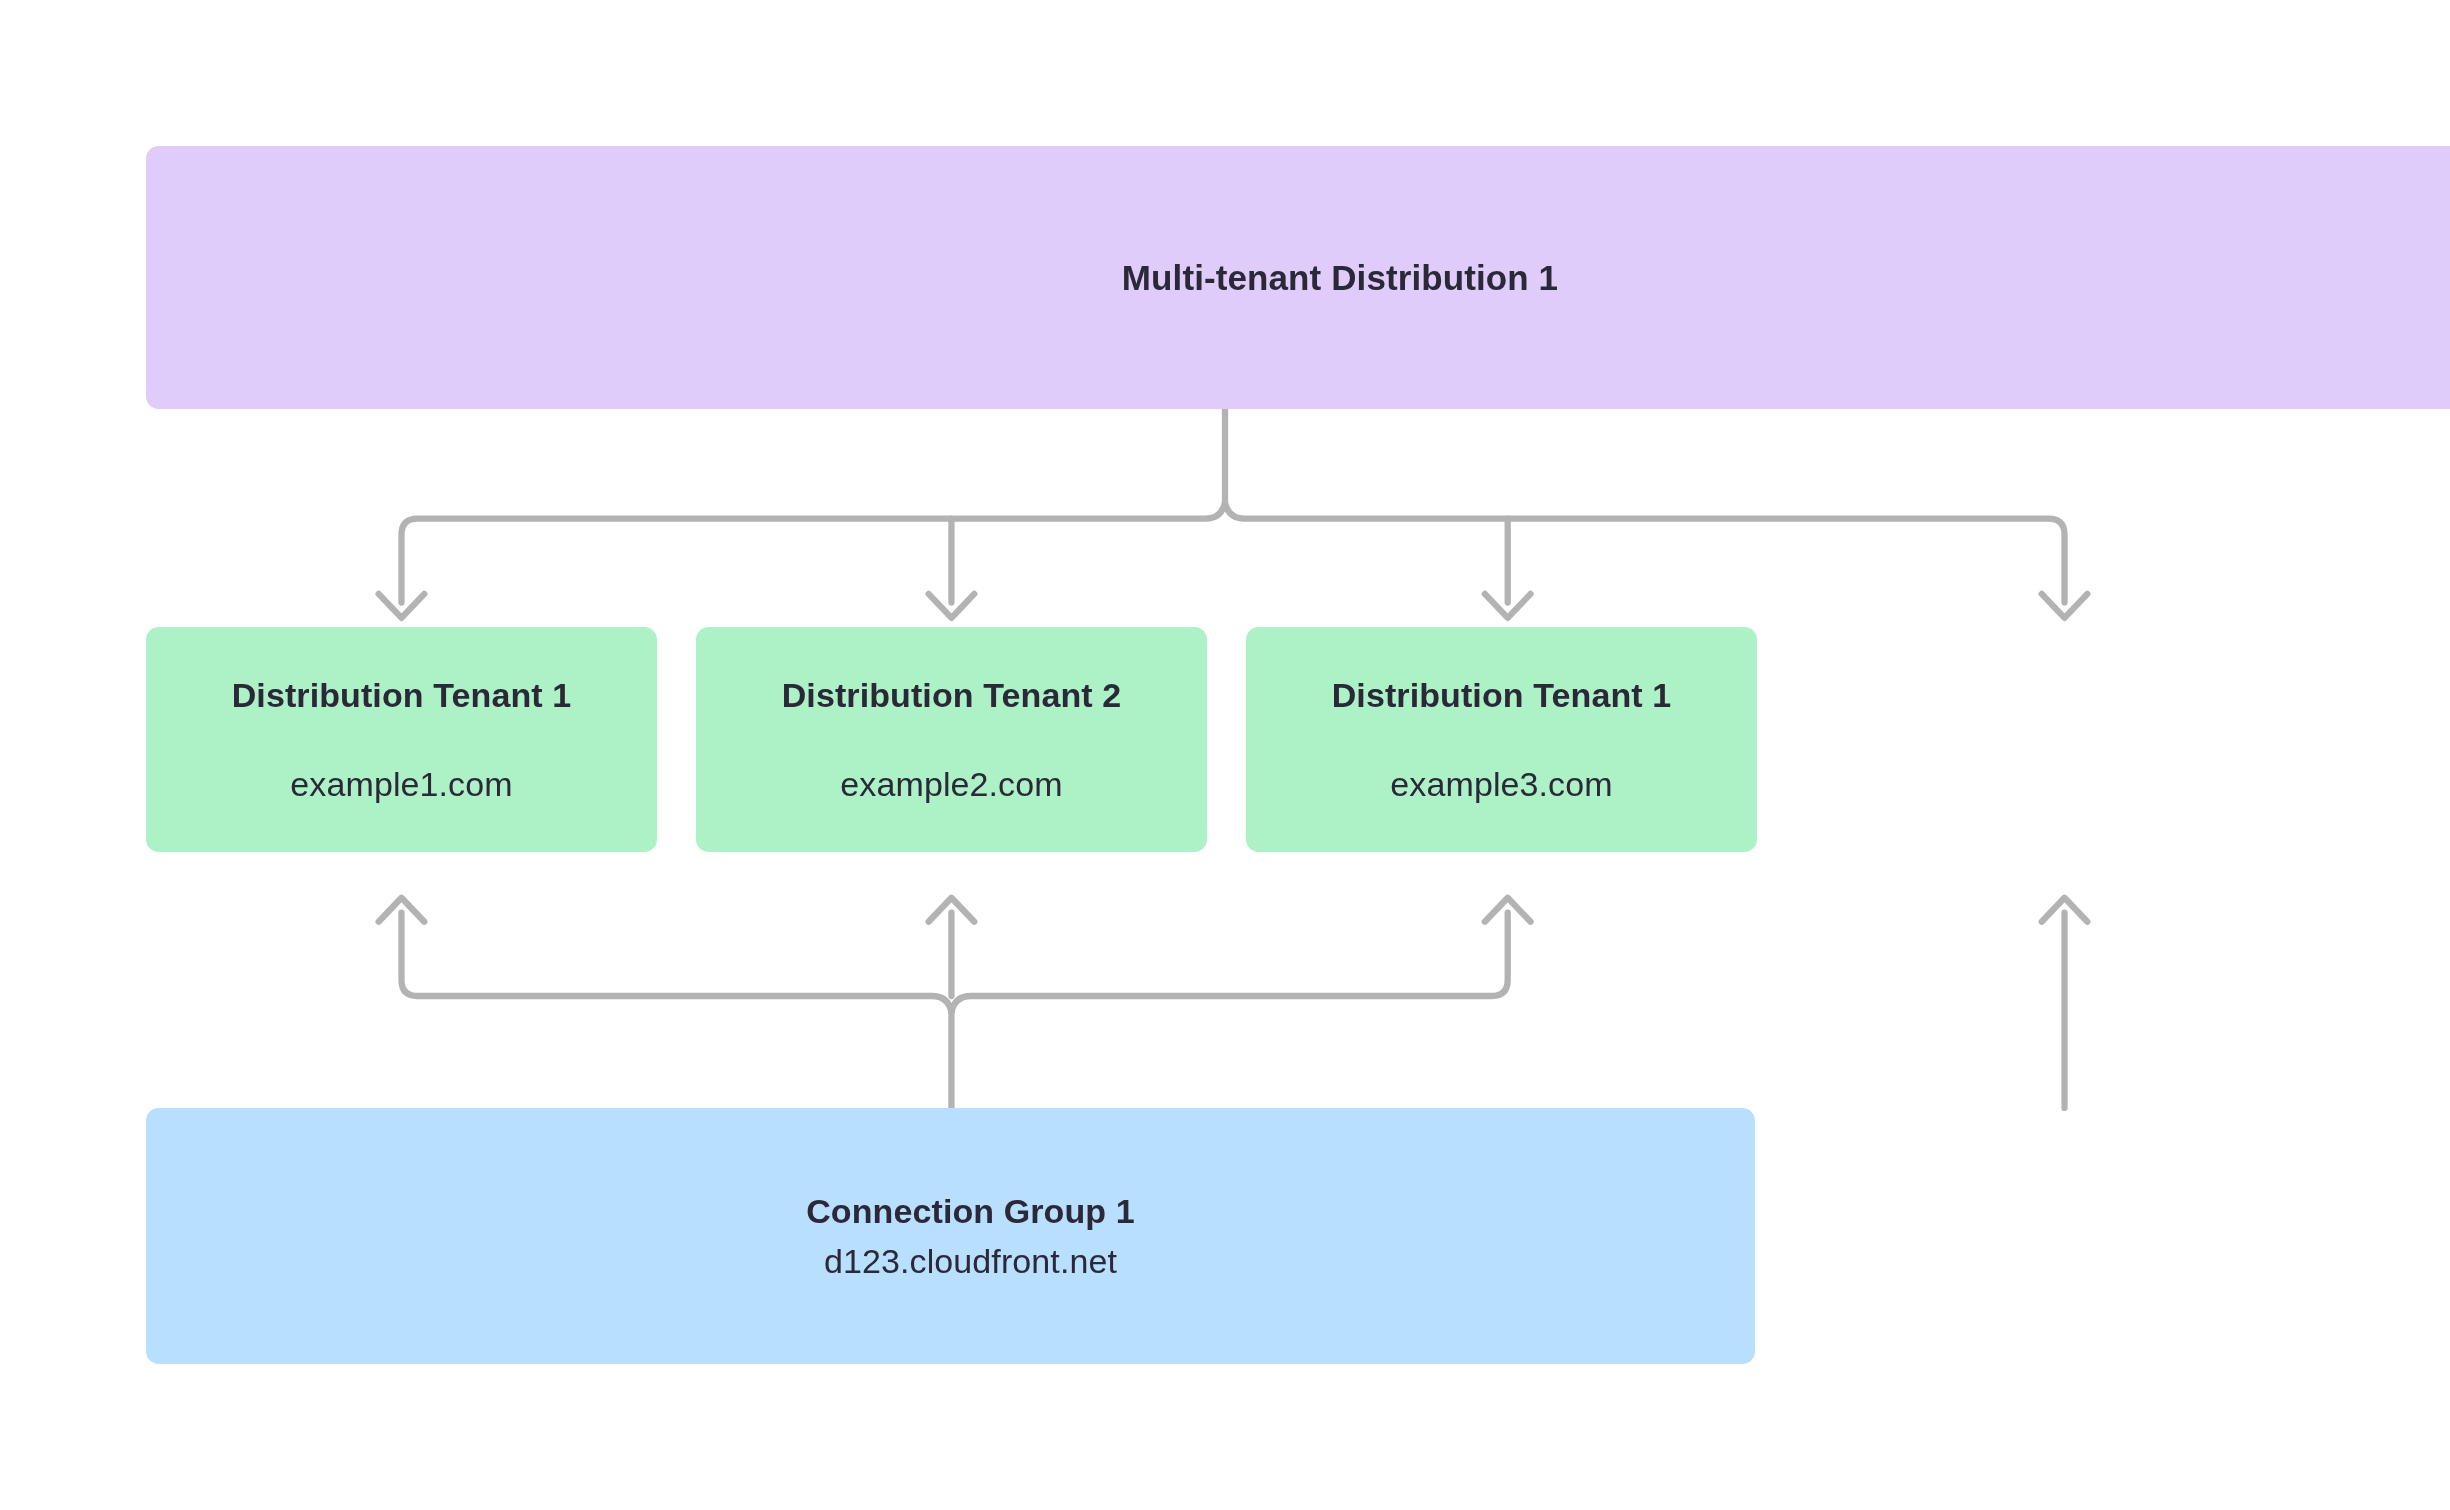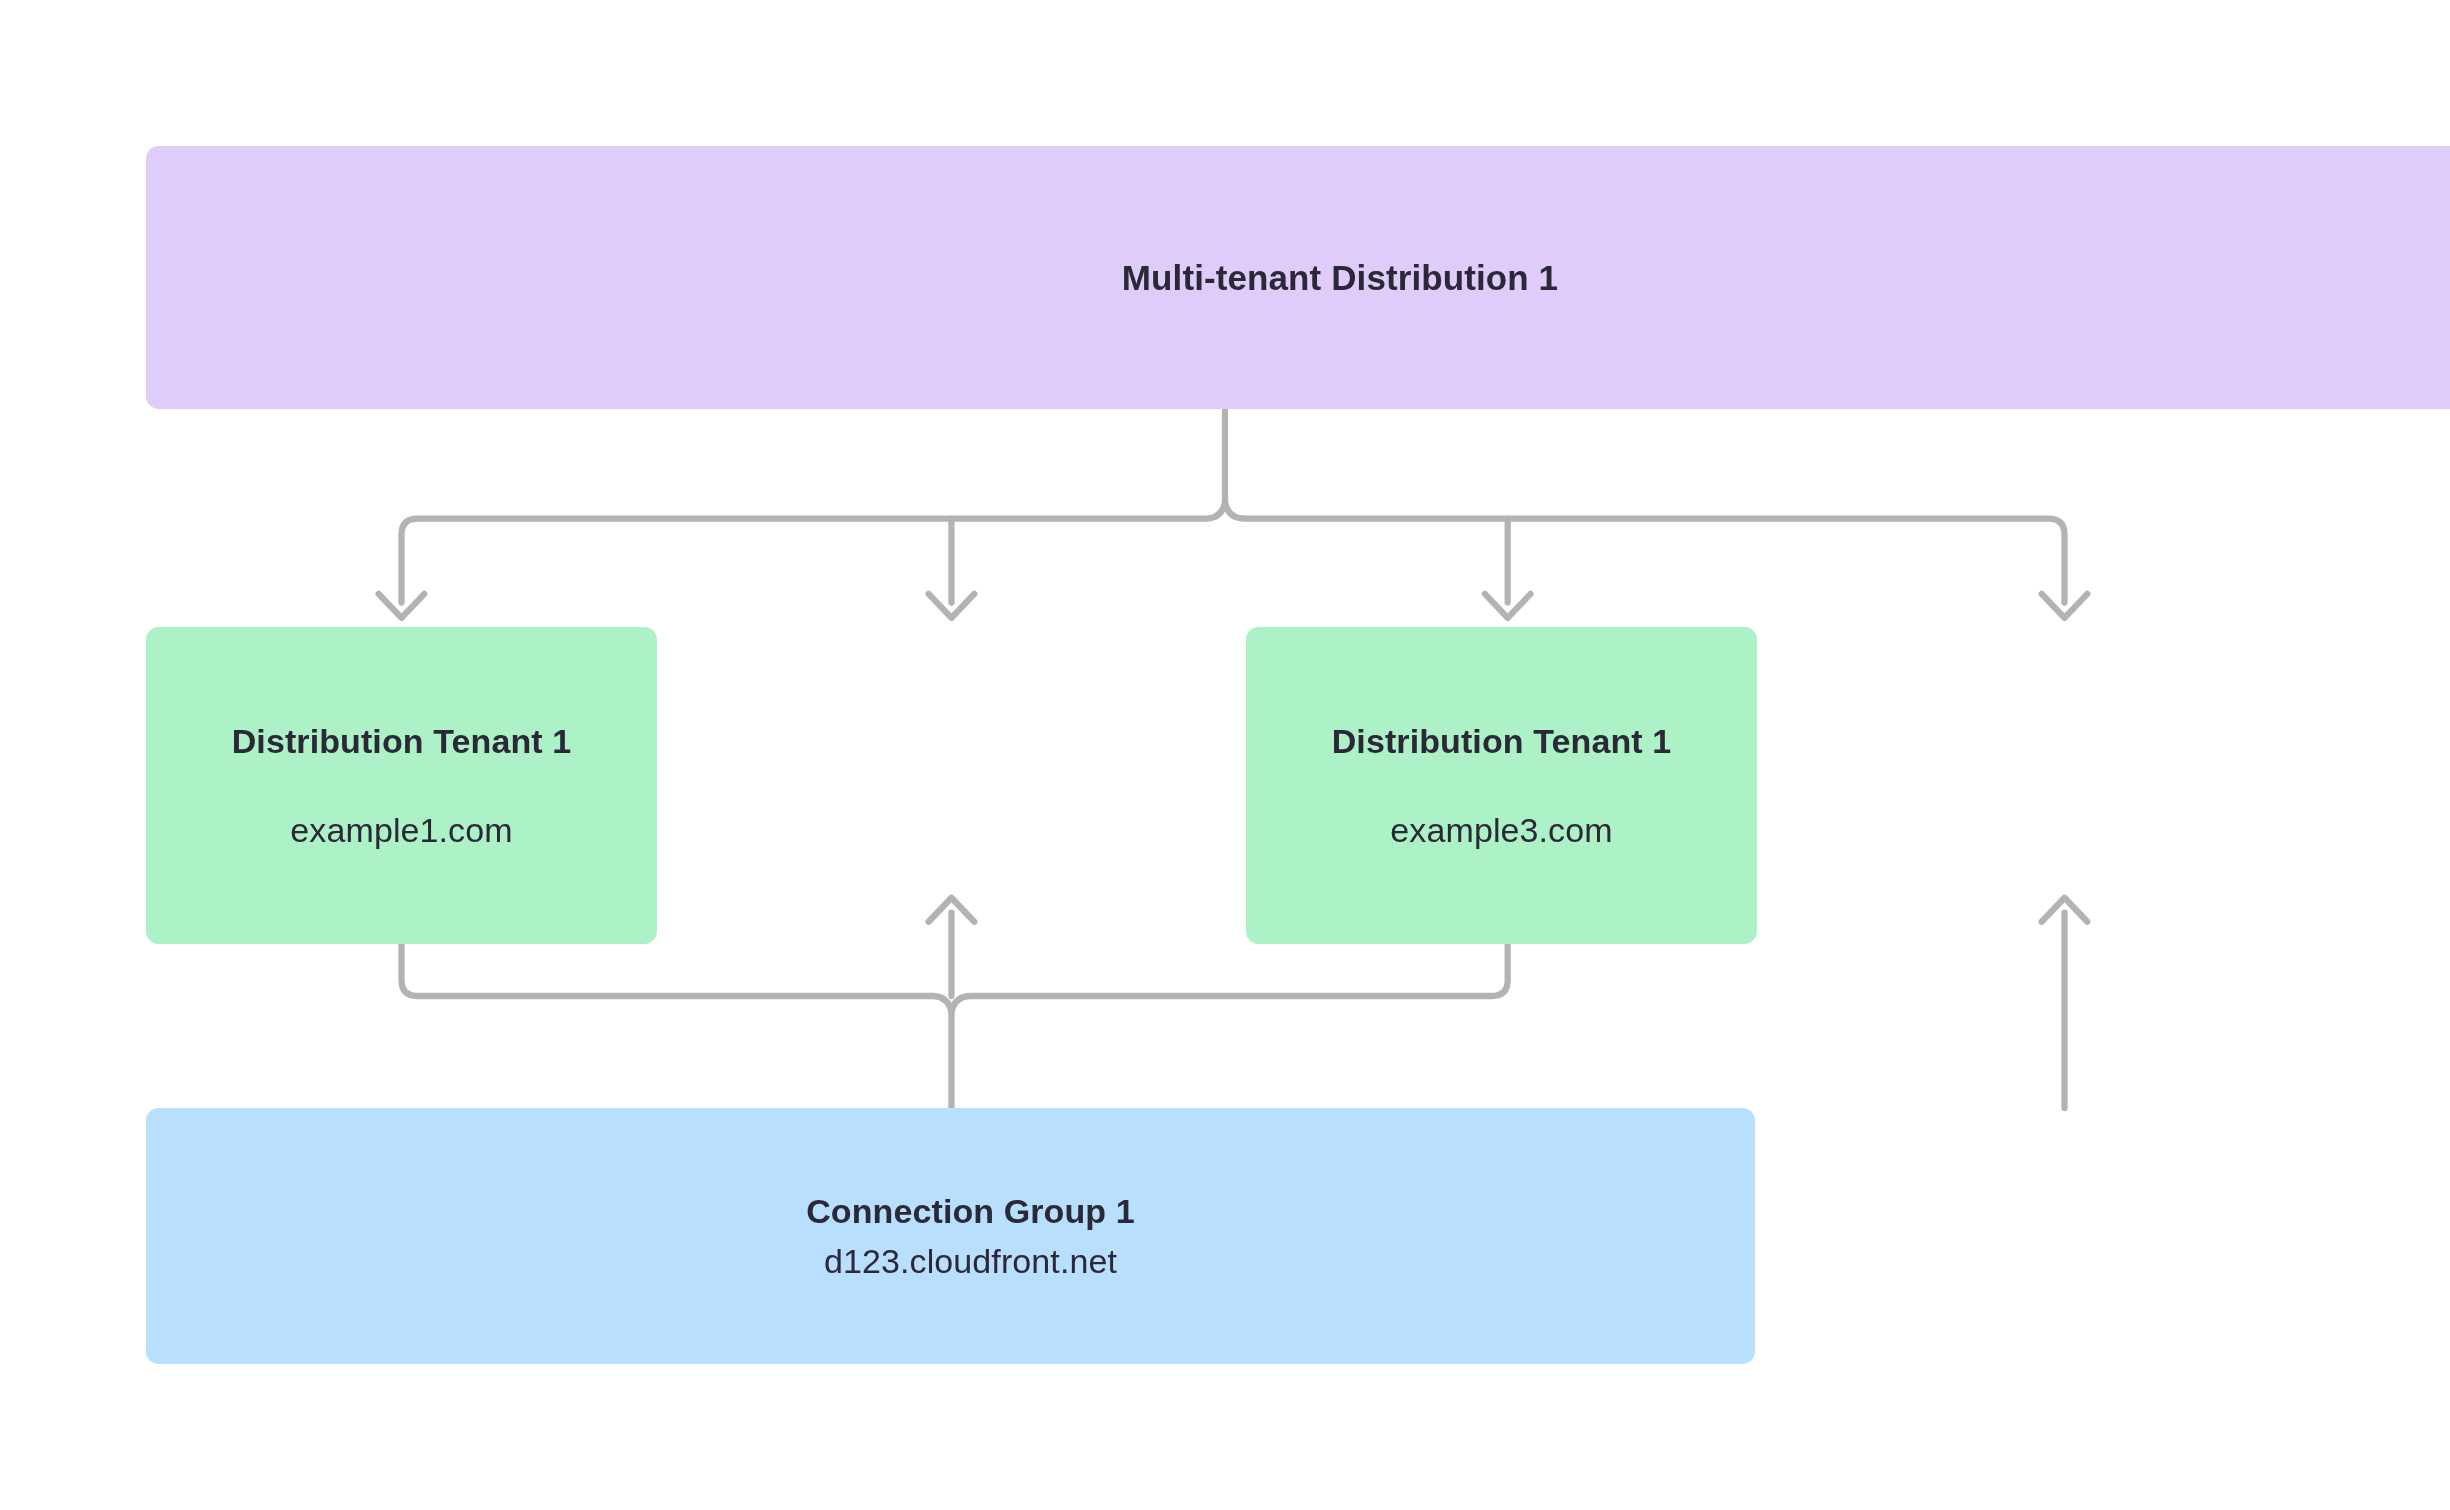"Distribution Tenant 1" .tenant { height: 317px -> 225px }
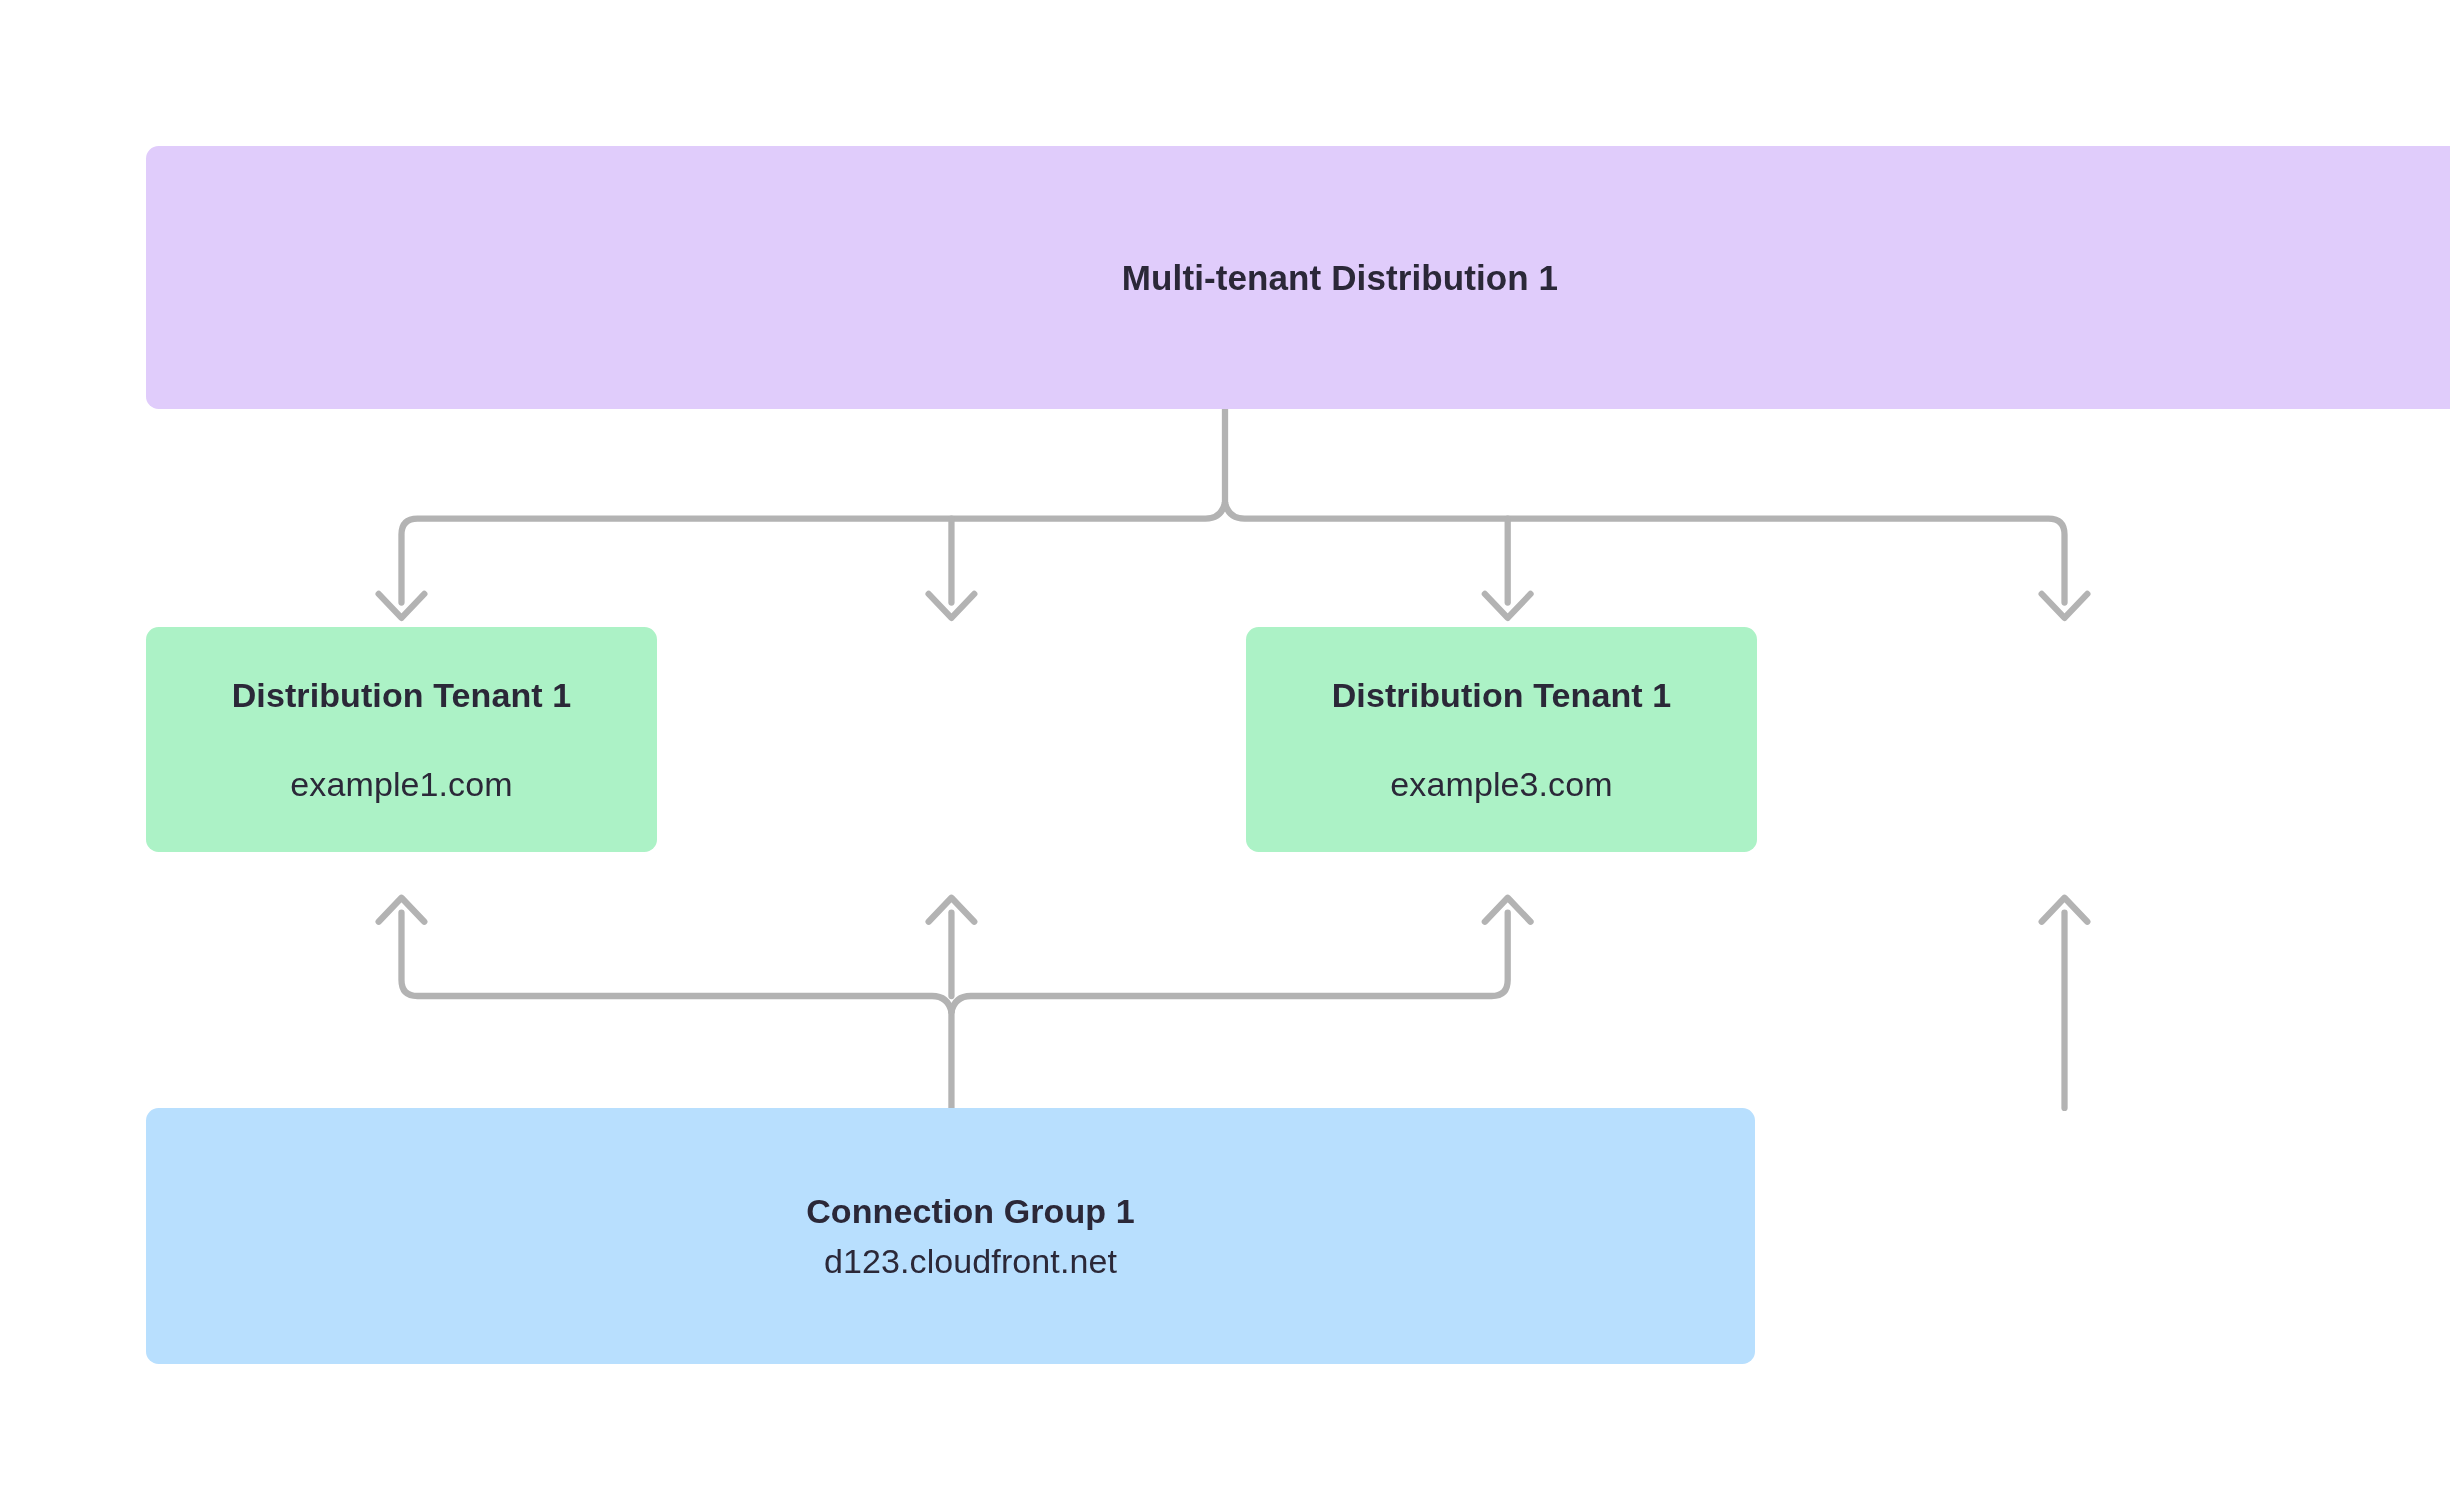"Distribution Tenant 2" div.node { html: none -> <div> <div>Distribution Tenant 2</div> <div>example2.com</div> </div> }
